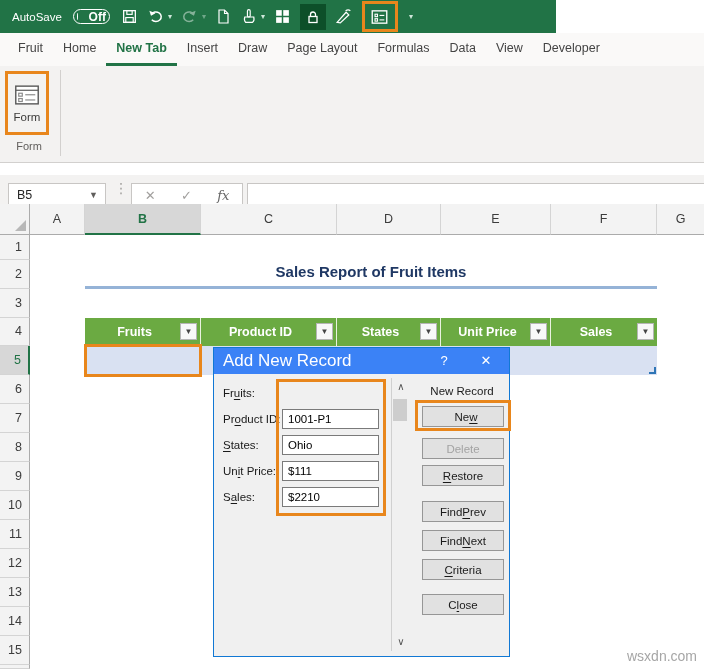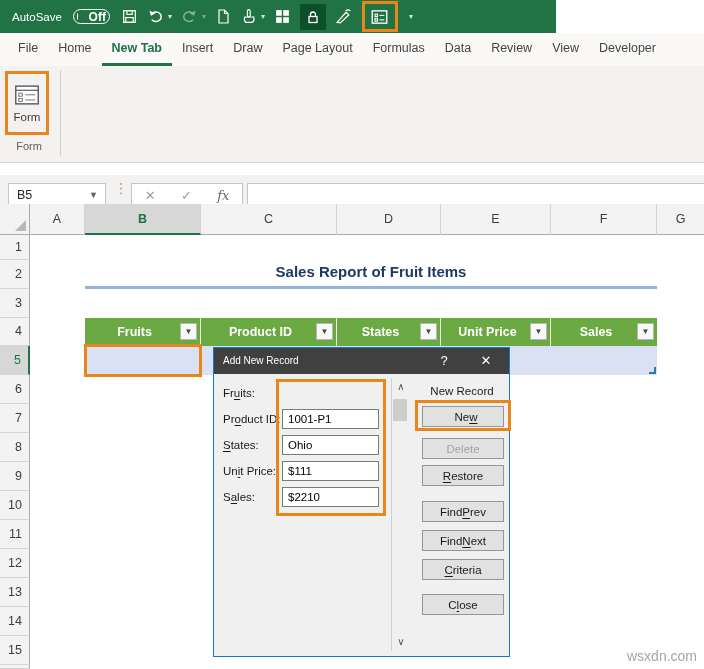"File" span.tab { text: File -> Fruit }
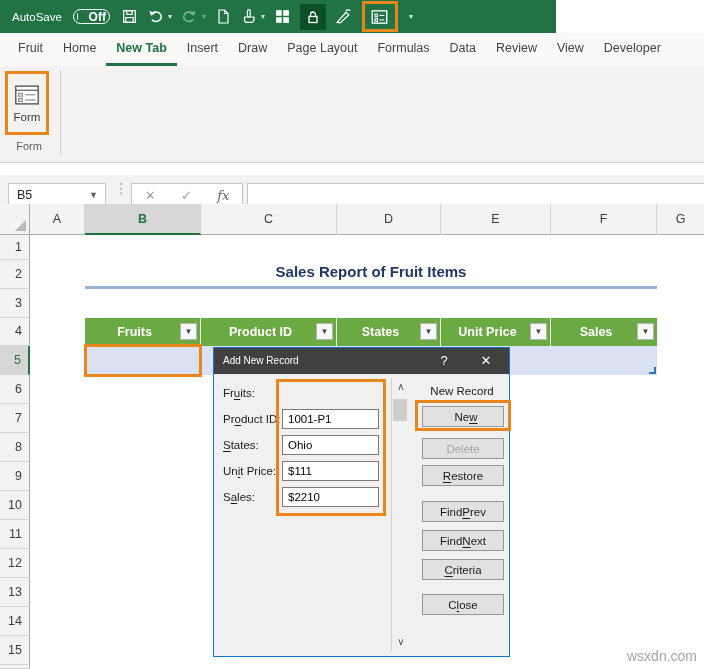"Review" span.tab { html: <span>Review</span> -> none }
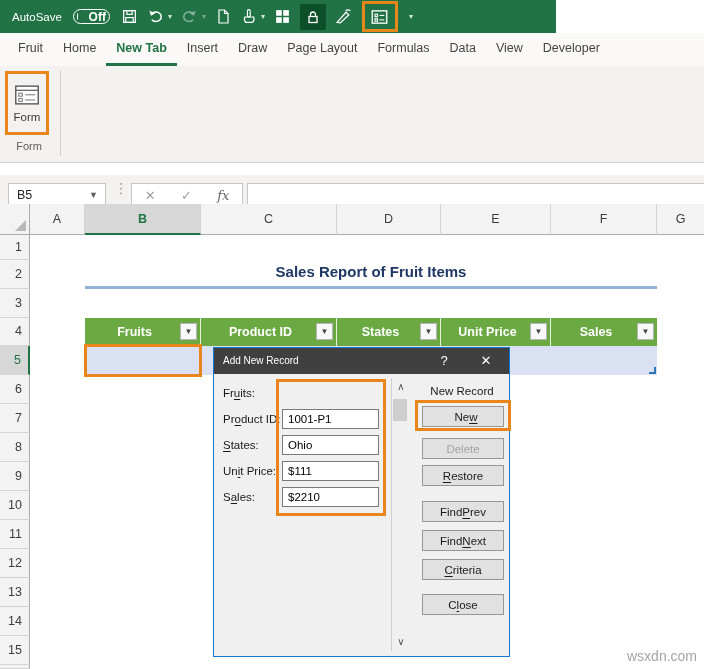"Add New Record" .dlg-bar { background: #404040 -> #3b82f6; font-size: 10px -> 17px }
